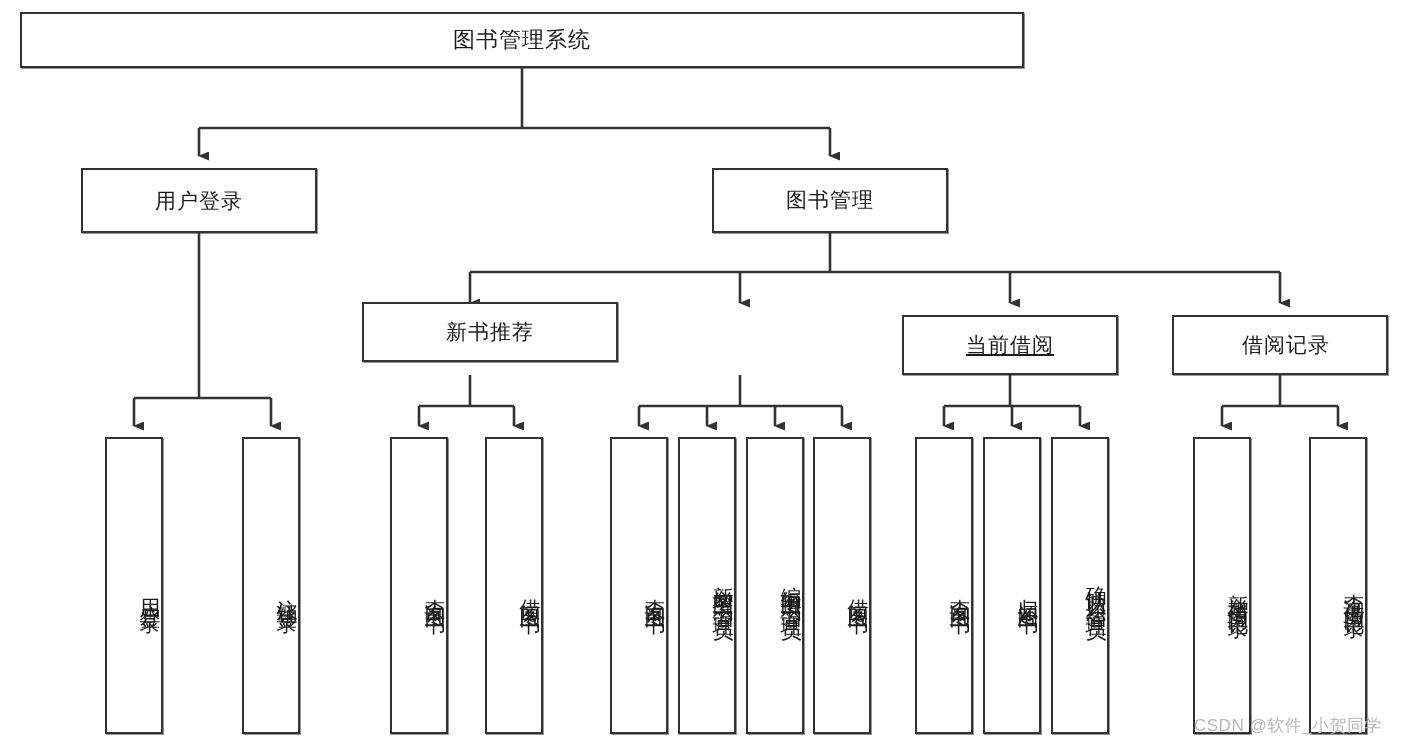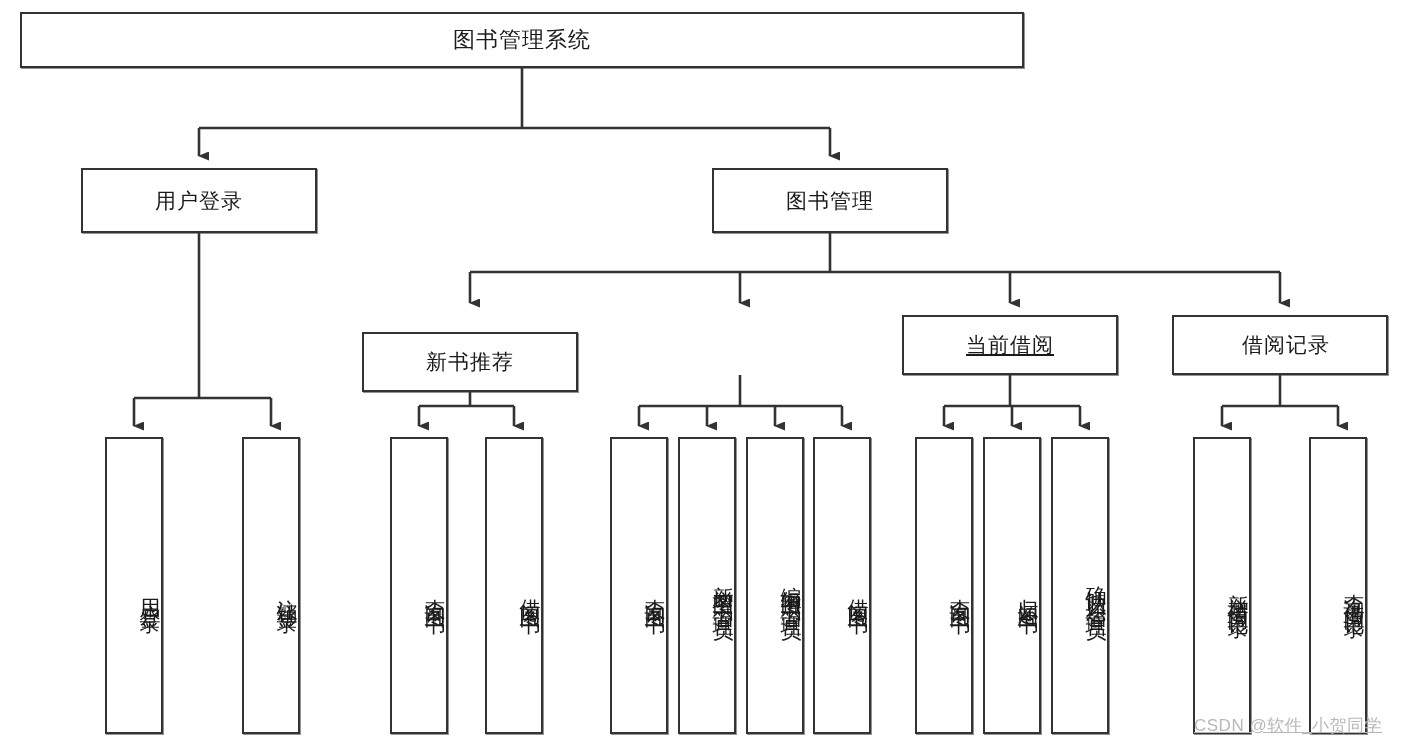"图书管理" div.node { font-family: none -> Liberation Serif, serif }
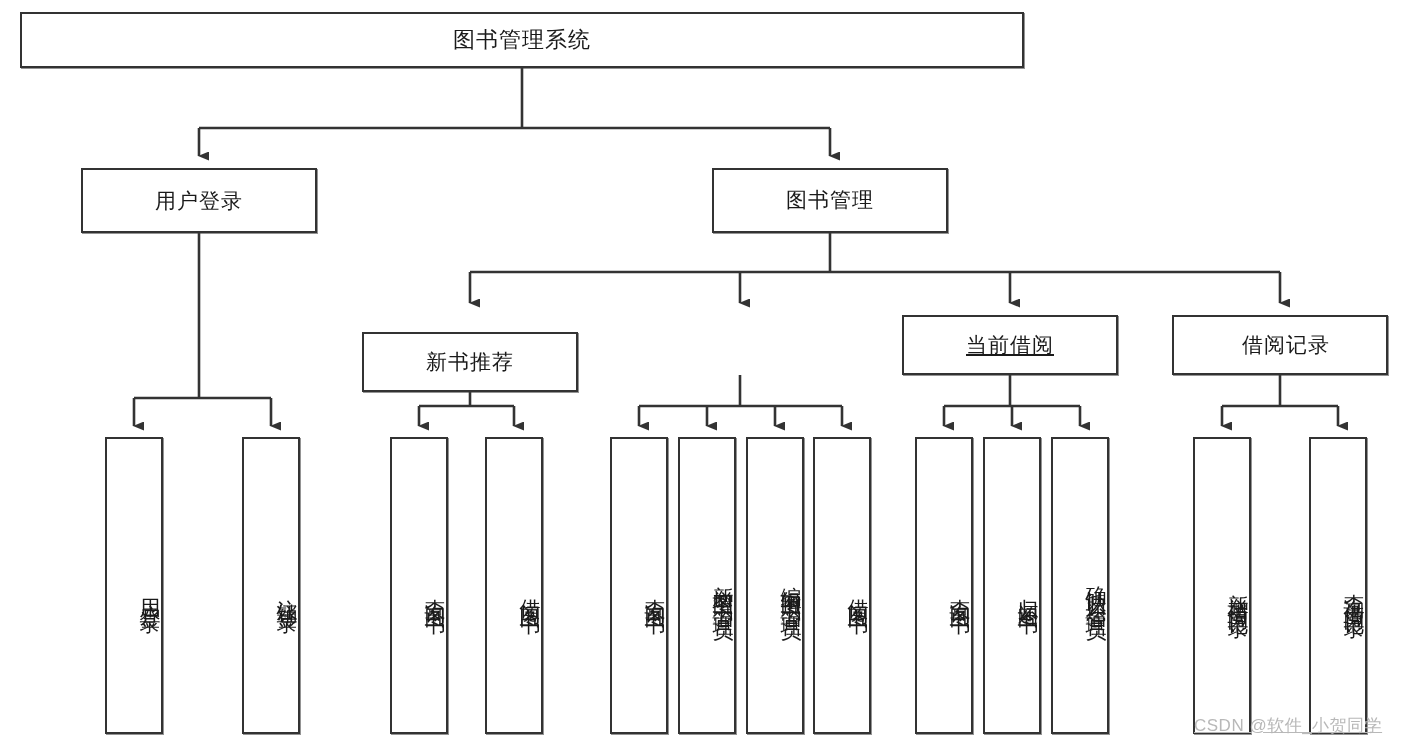"新书推荐" div.node { top: 332px -> 302px; width: 216px -> 256px }
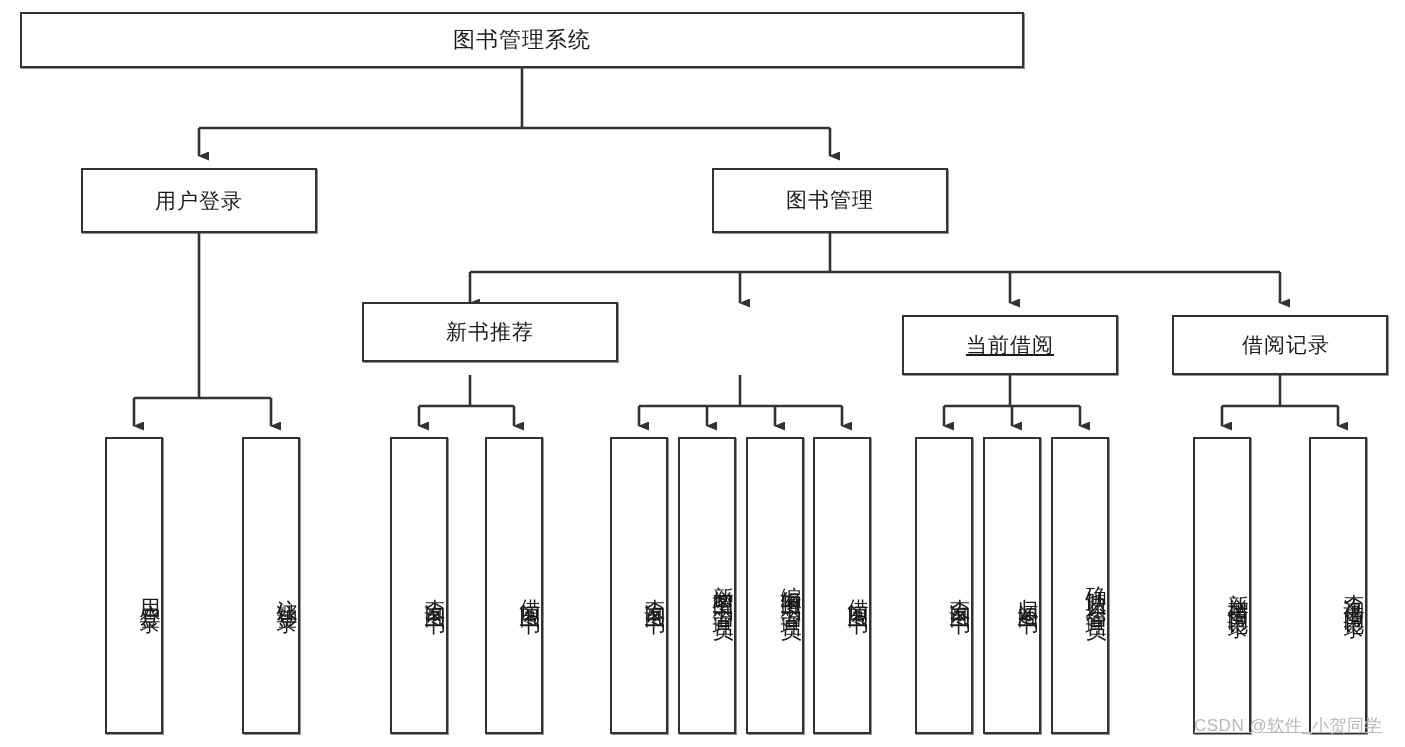"CSDN @软件_小贺同学" .watermark { text-decoration: underline -> none }
